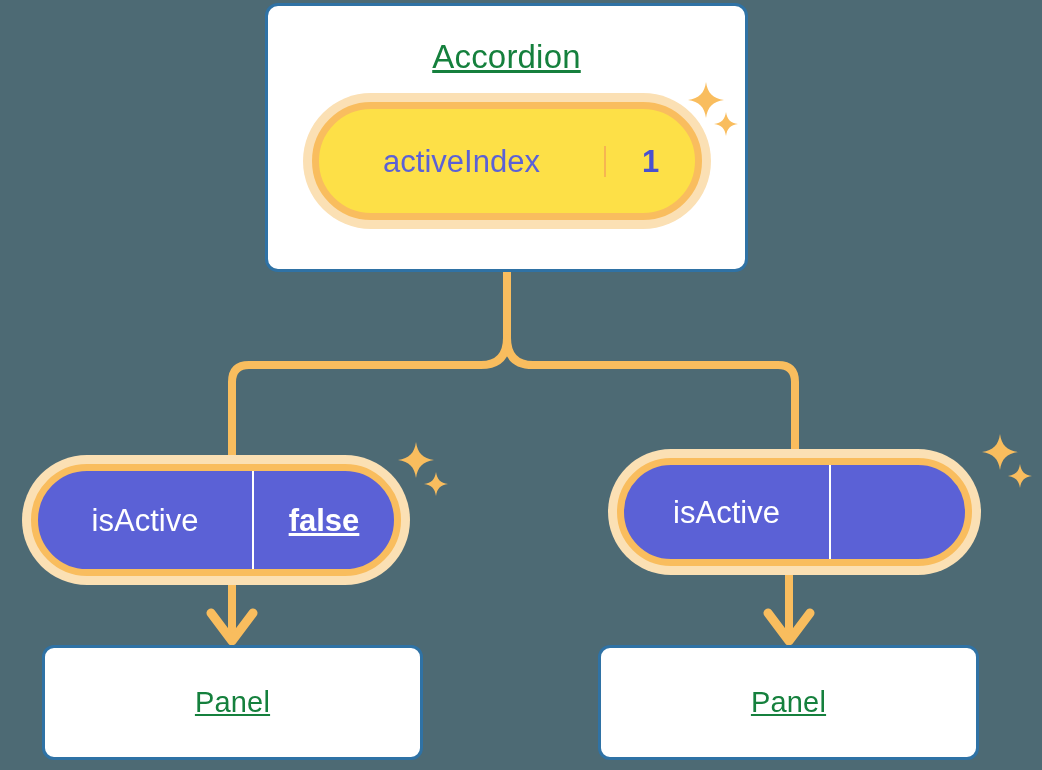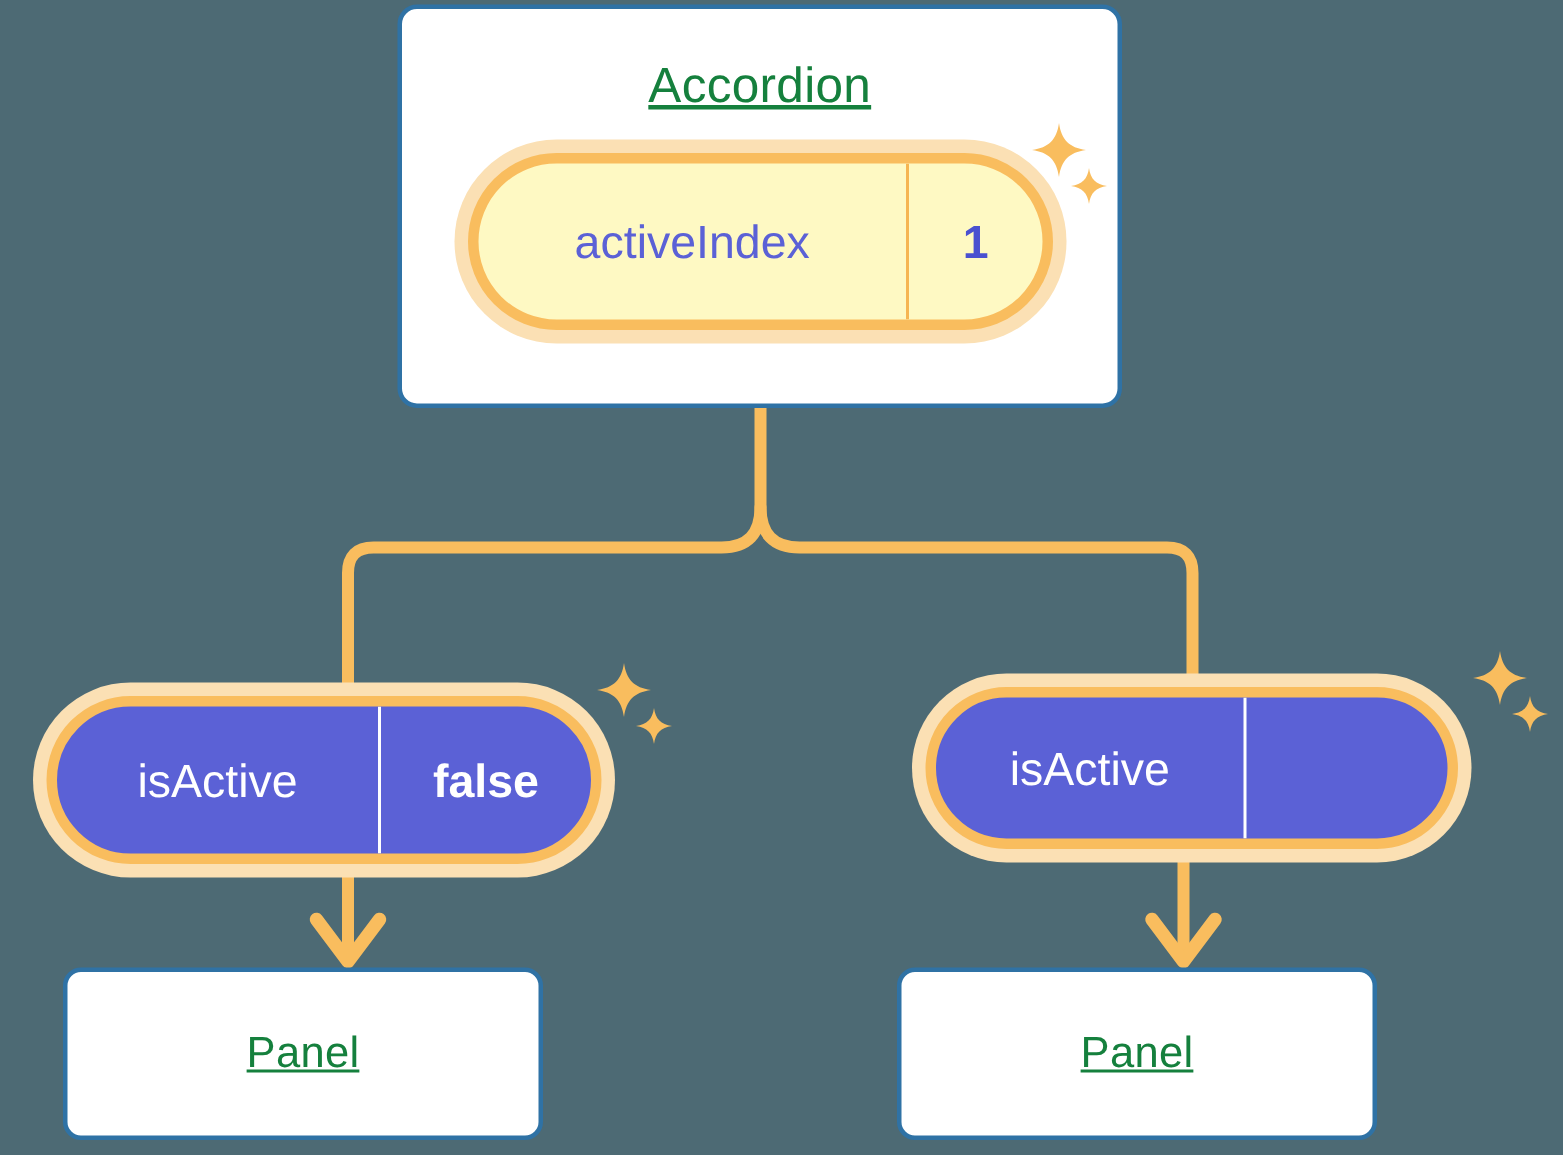"activeIndex" .state-pill.light { align-items: none -> center; background: #fef9c3 -> #fde047 }
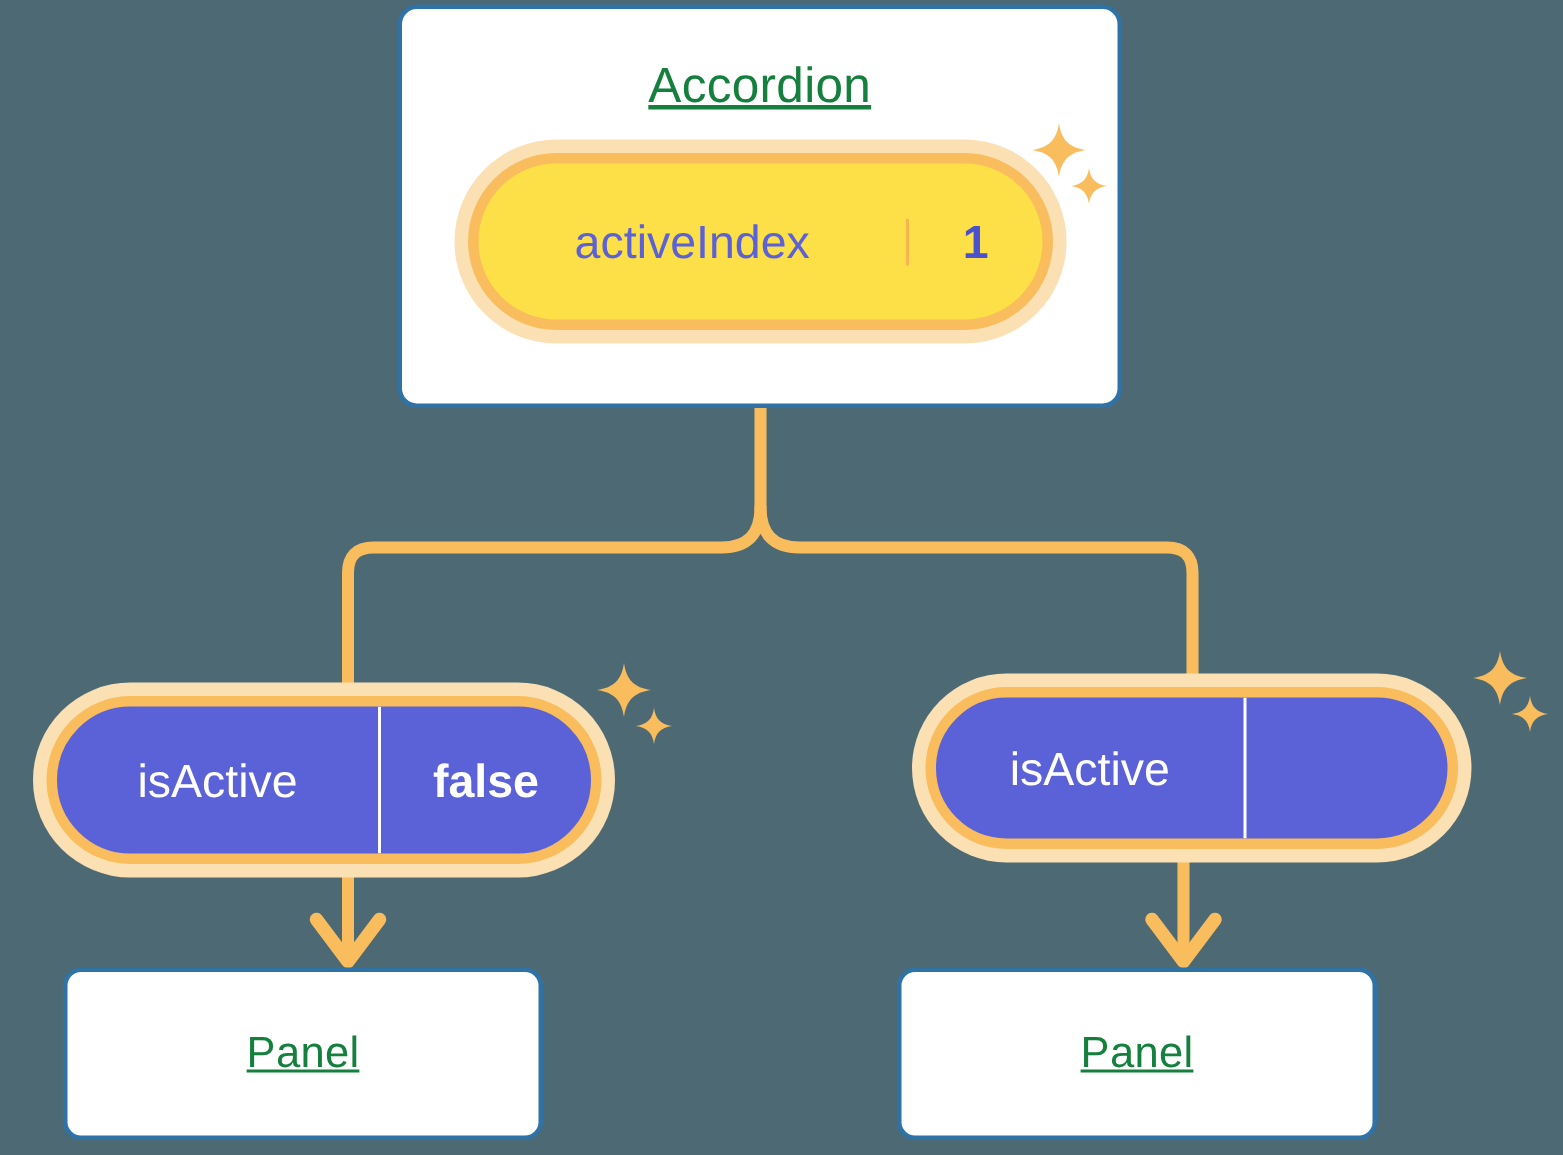"false" #pill-is-active-left .pill-val { text-decoration: none -> underline }
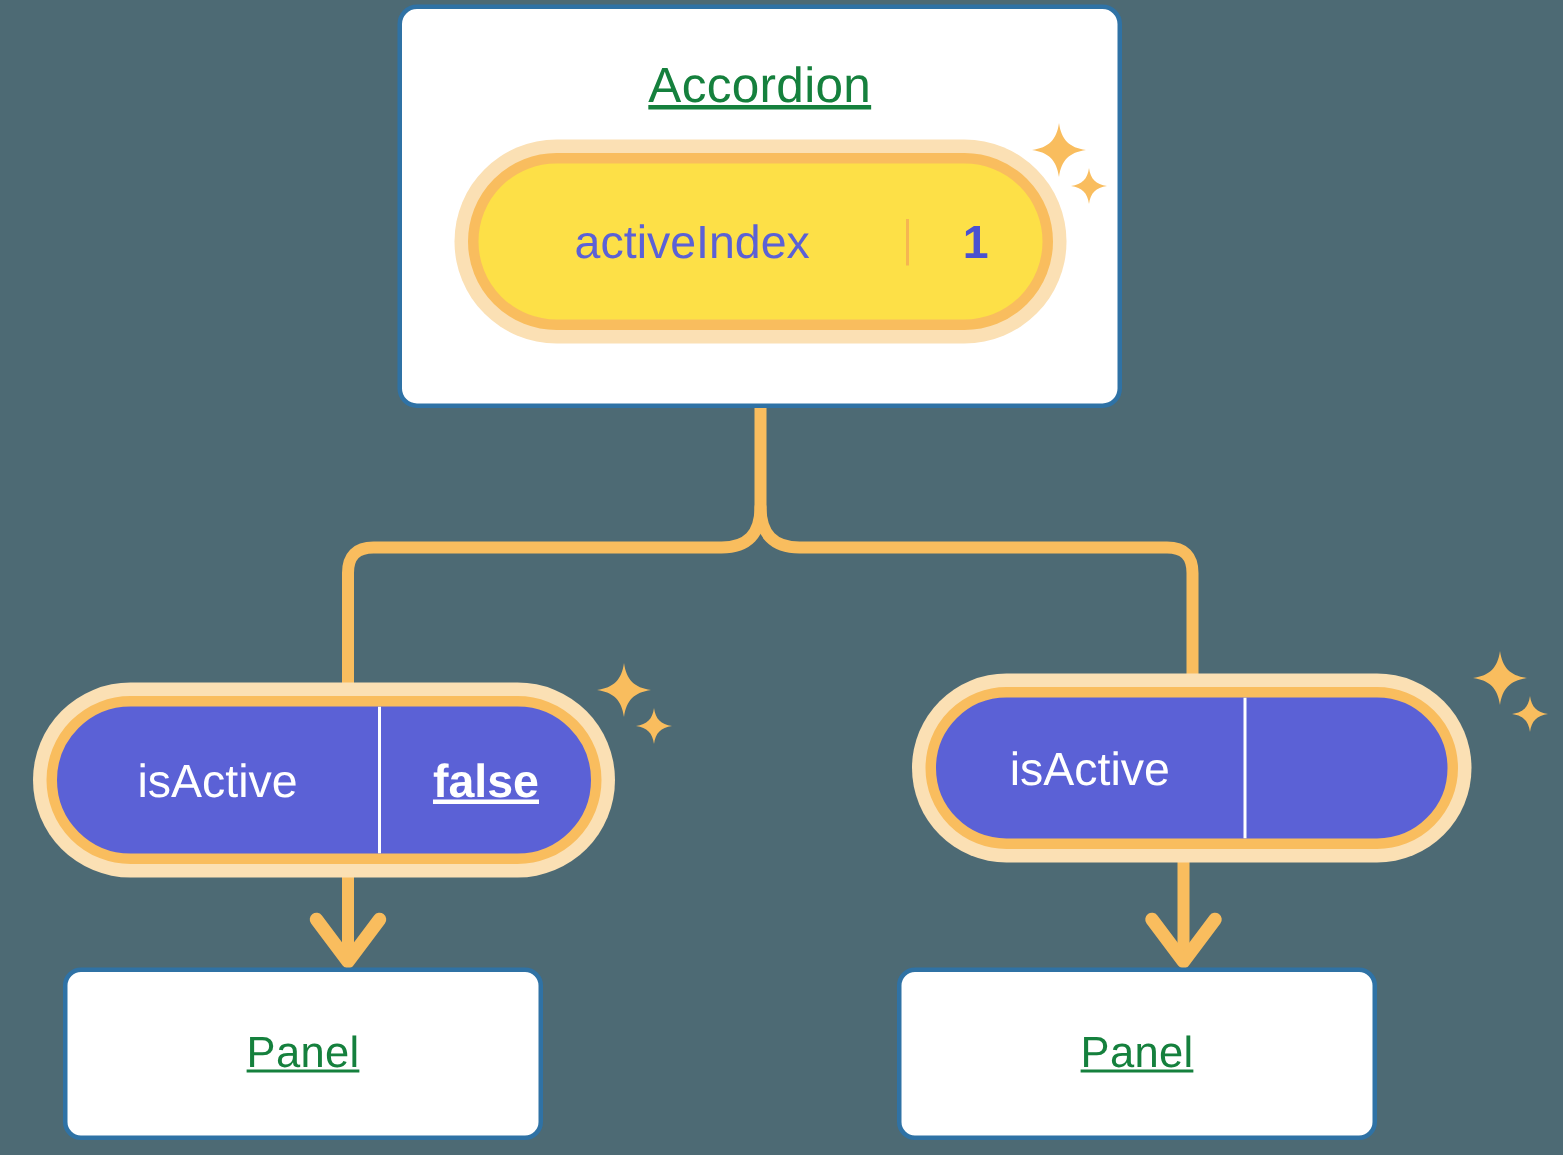"Panel" .panel-card { width: 320px -> 381px }
